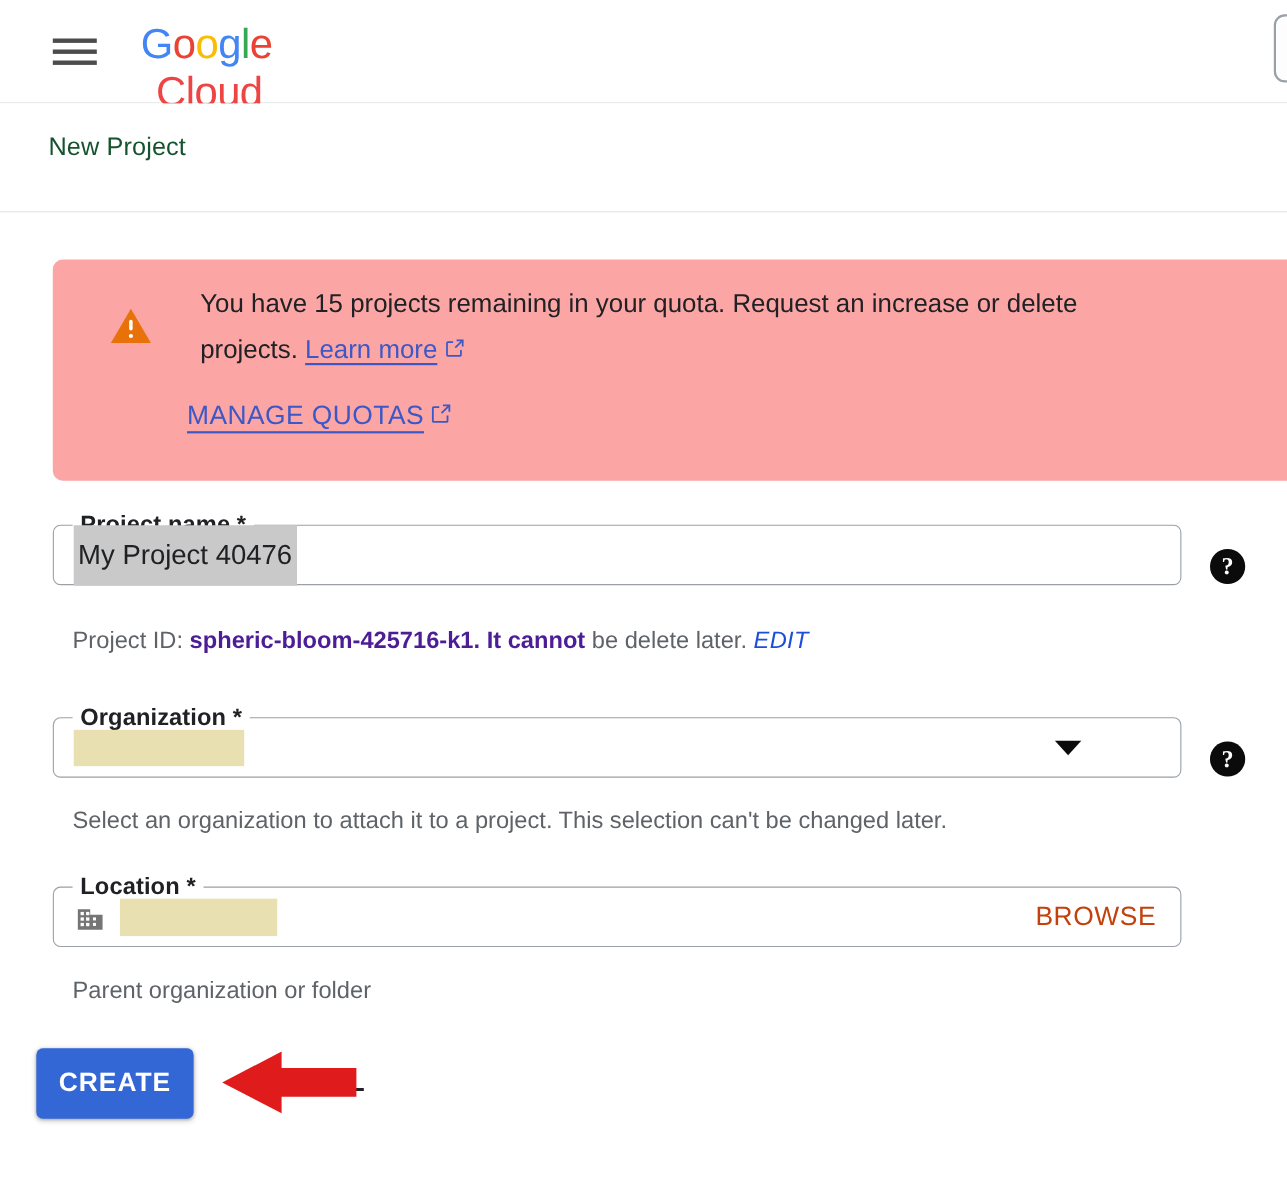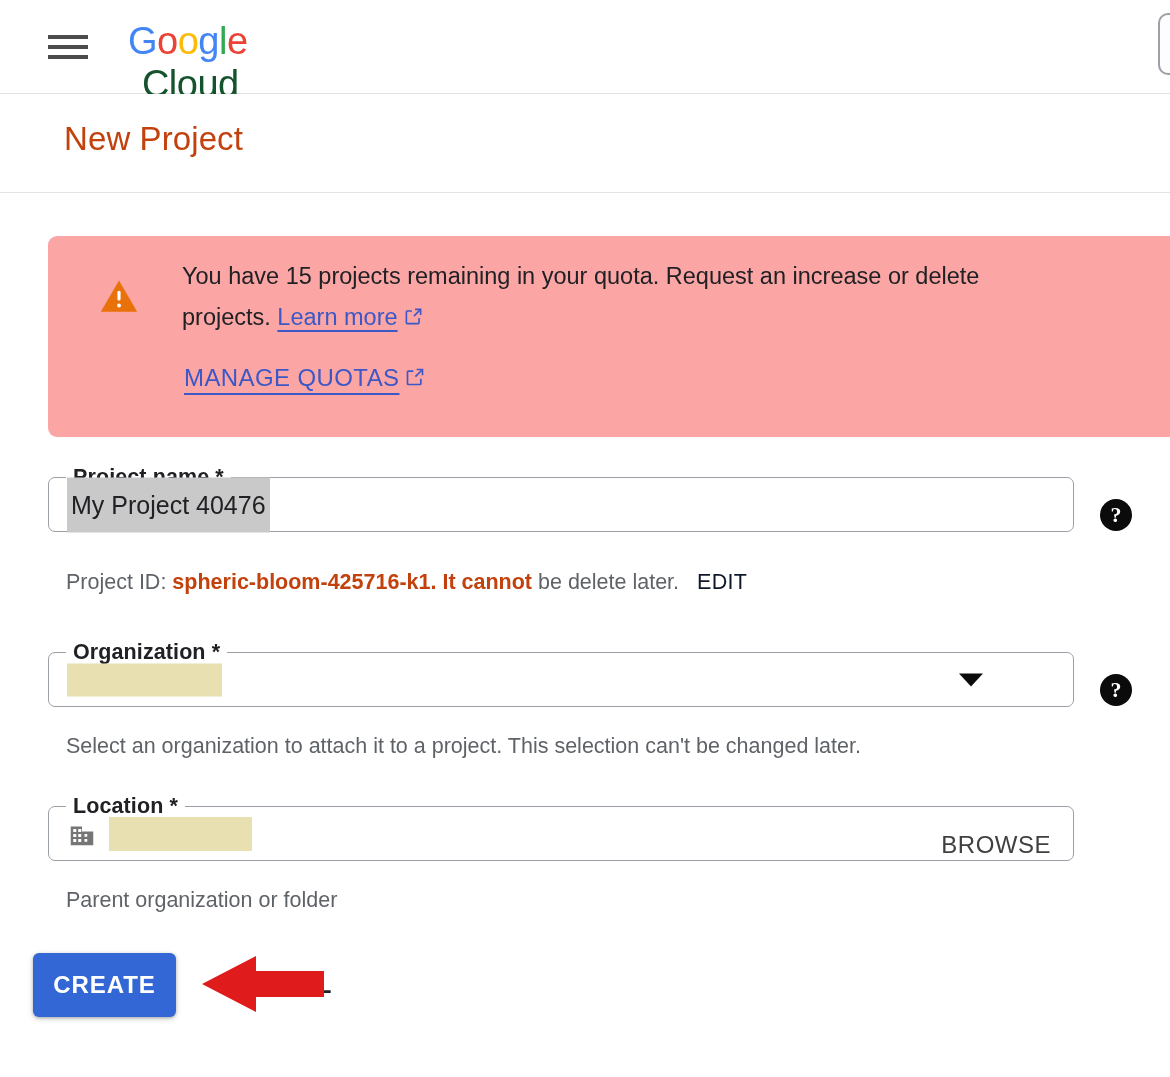"Cloud" .brand .cloud { color: #14532d -> #ef4444 }
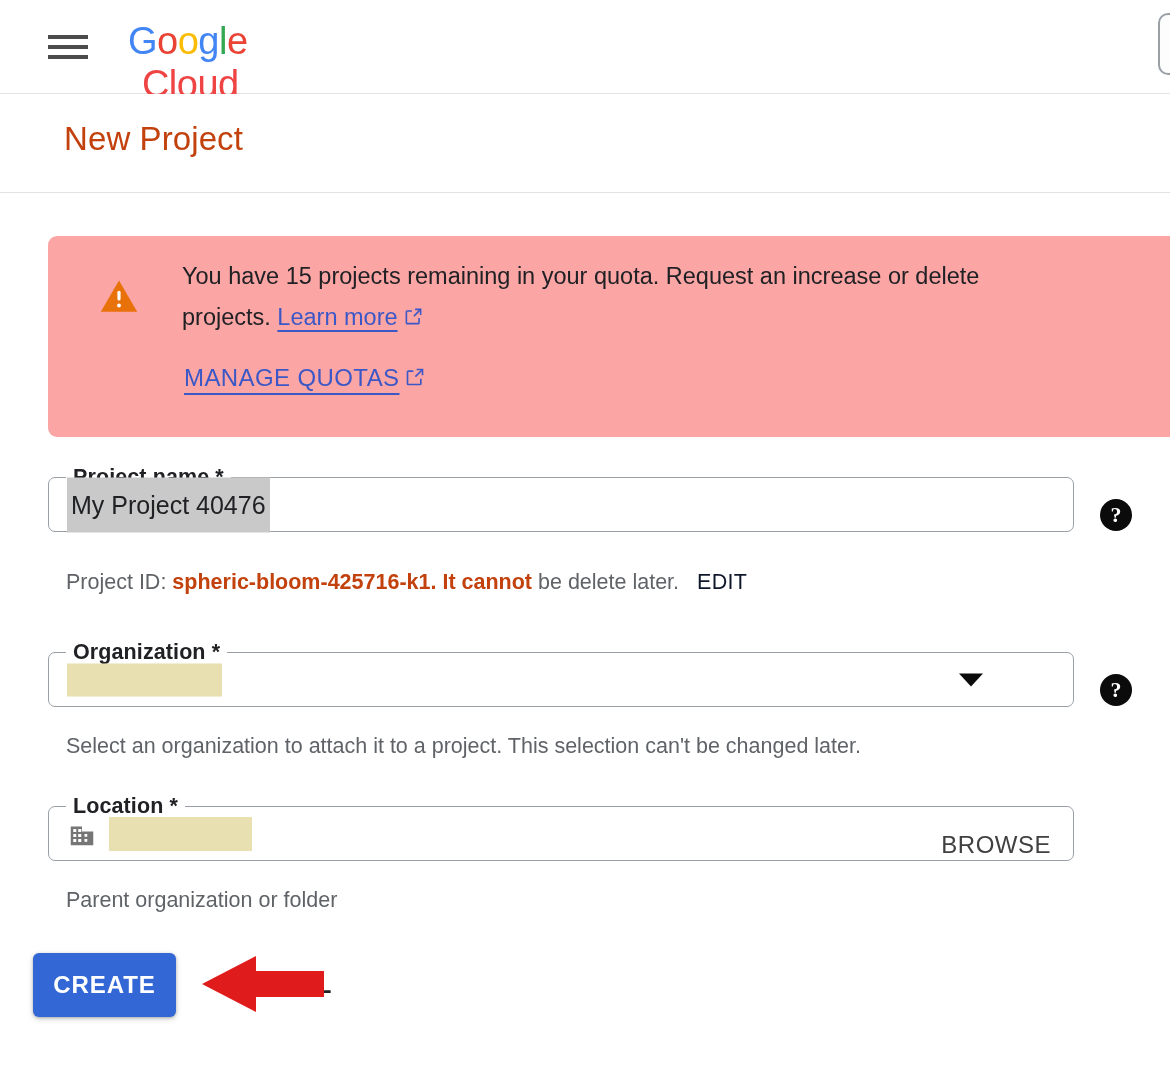"New Project" .page-title { color: #c2410c -> #14532d; font-size: 33px -> 23px; left: 64px -> 44px }
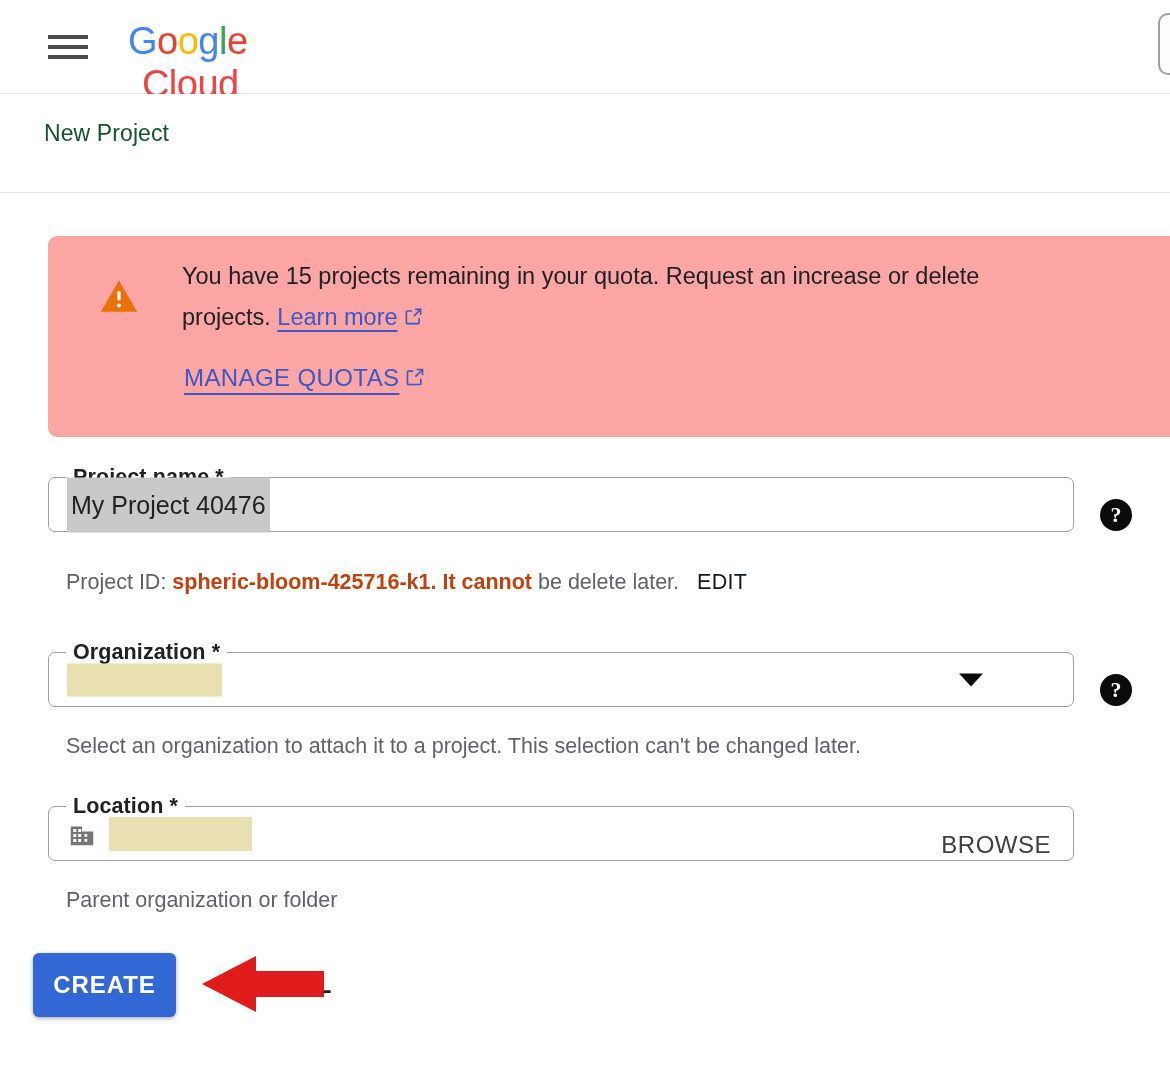"MANAGE QUOTAS" .banner-action { left: 136px -> 122px }
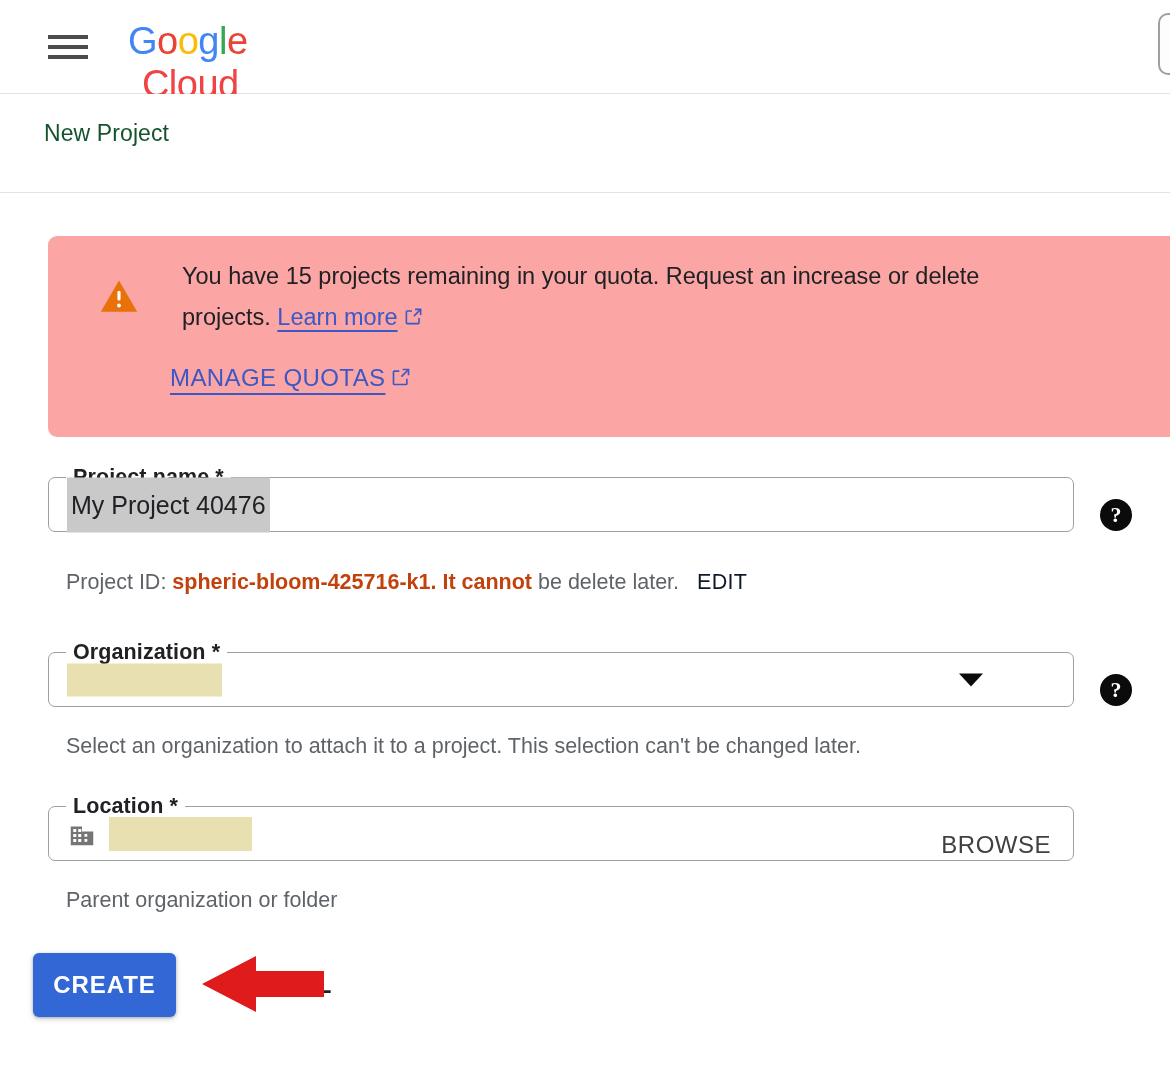"spheric-bloom-425716-k1." .hint b { color: #c2410c -> #4c1d95 }
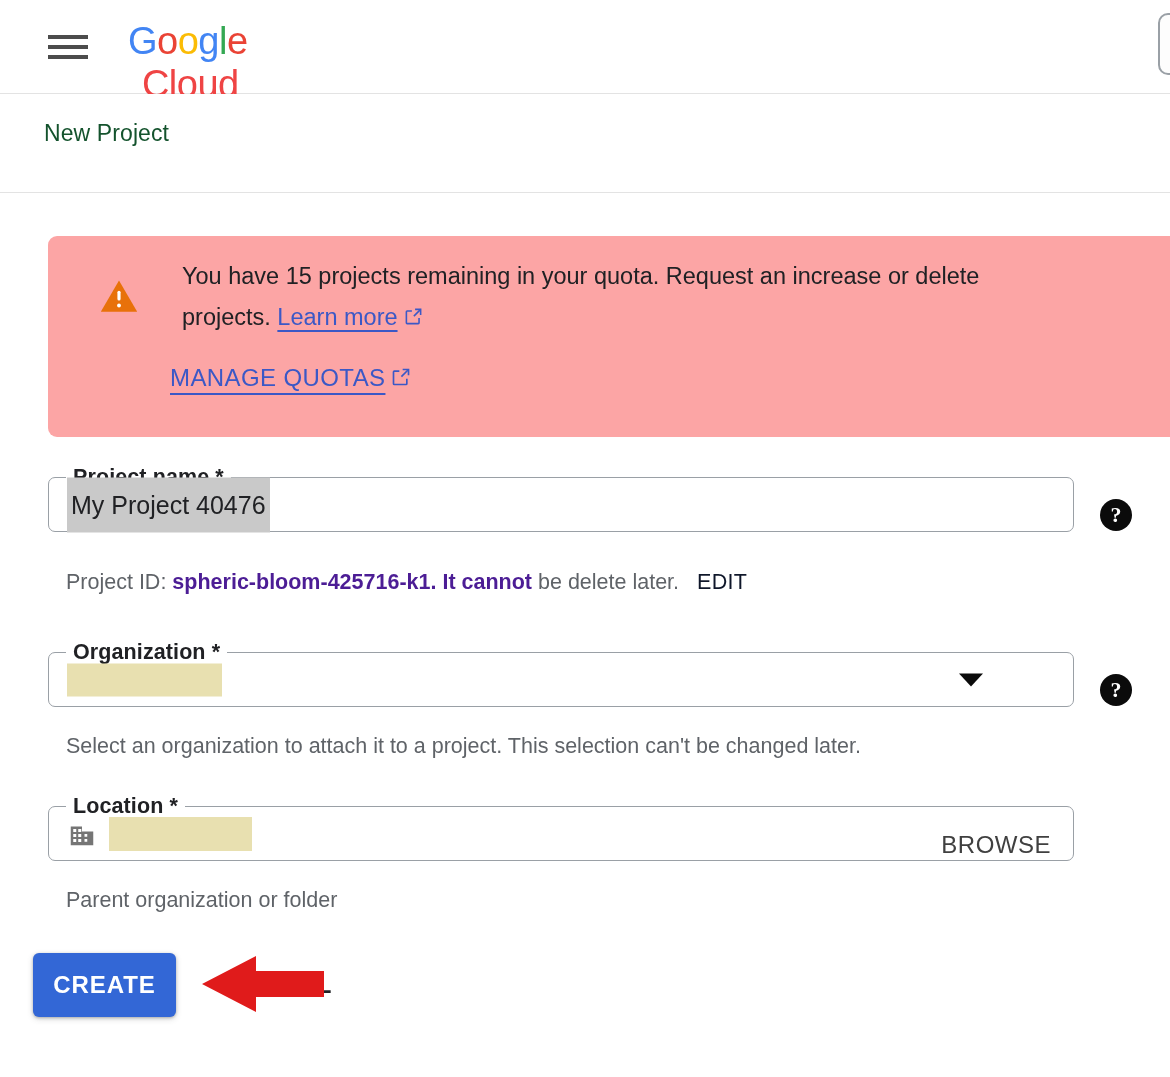"EDIT" .edit-link { color: #0f172a -> #1d4ed8; font-style: none -> italic; margin-left: 12px -> none }
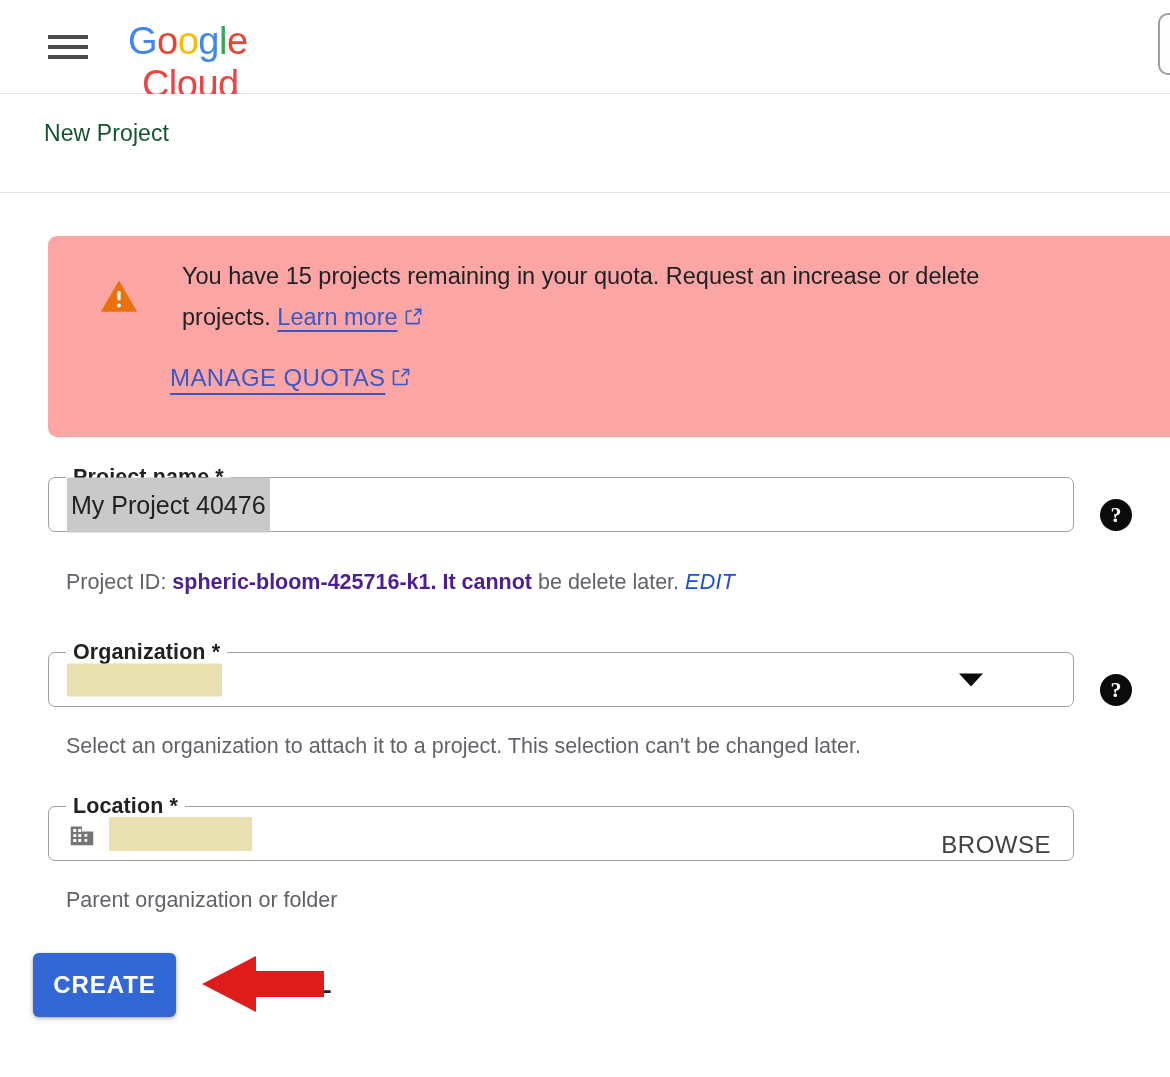"BROWSE" .browse { color: #404040 -> #c2410c; margin-top: 11px -> none }
